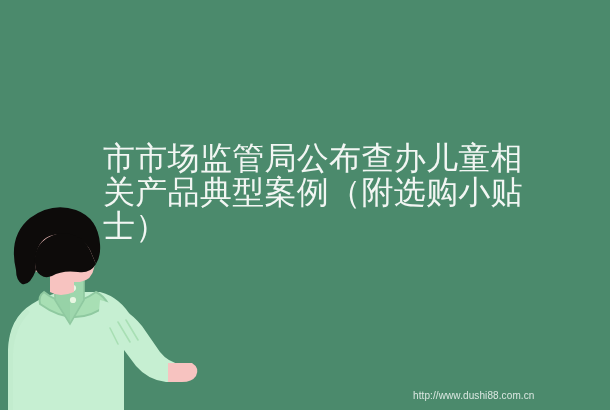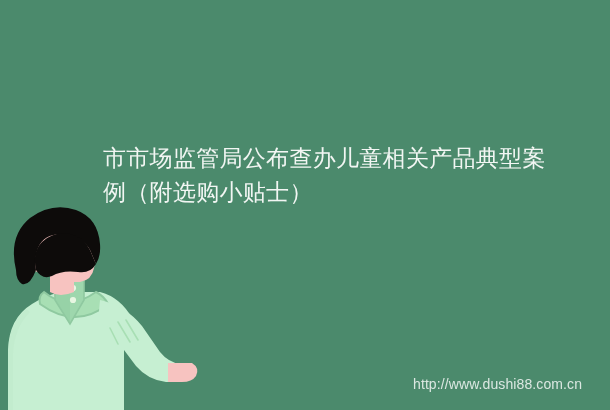"市市场监管局公布查办儿童相关产品典型案例（附选购小贴士）" #headline { font-size: 23px -> 32px }
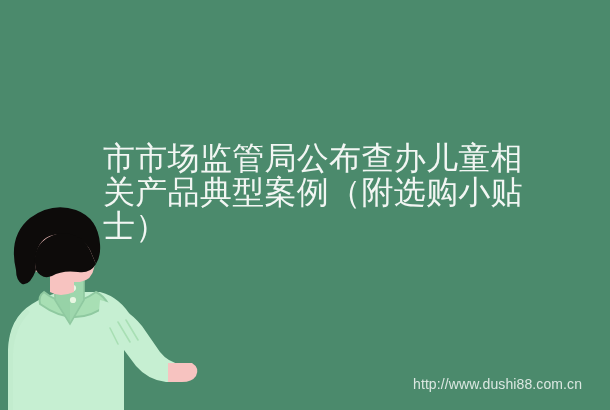"http://www.dushi88.com.cn" #watermark { font-size: 14px -> 10px; top: 376px -> 390px }
